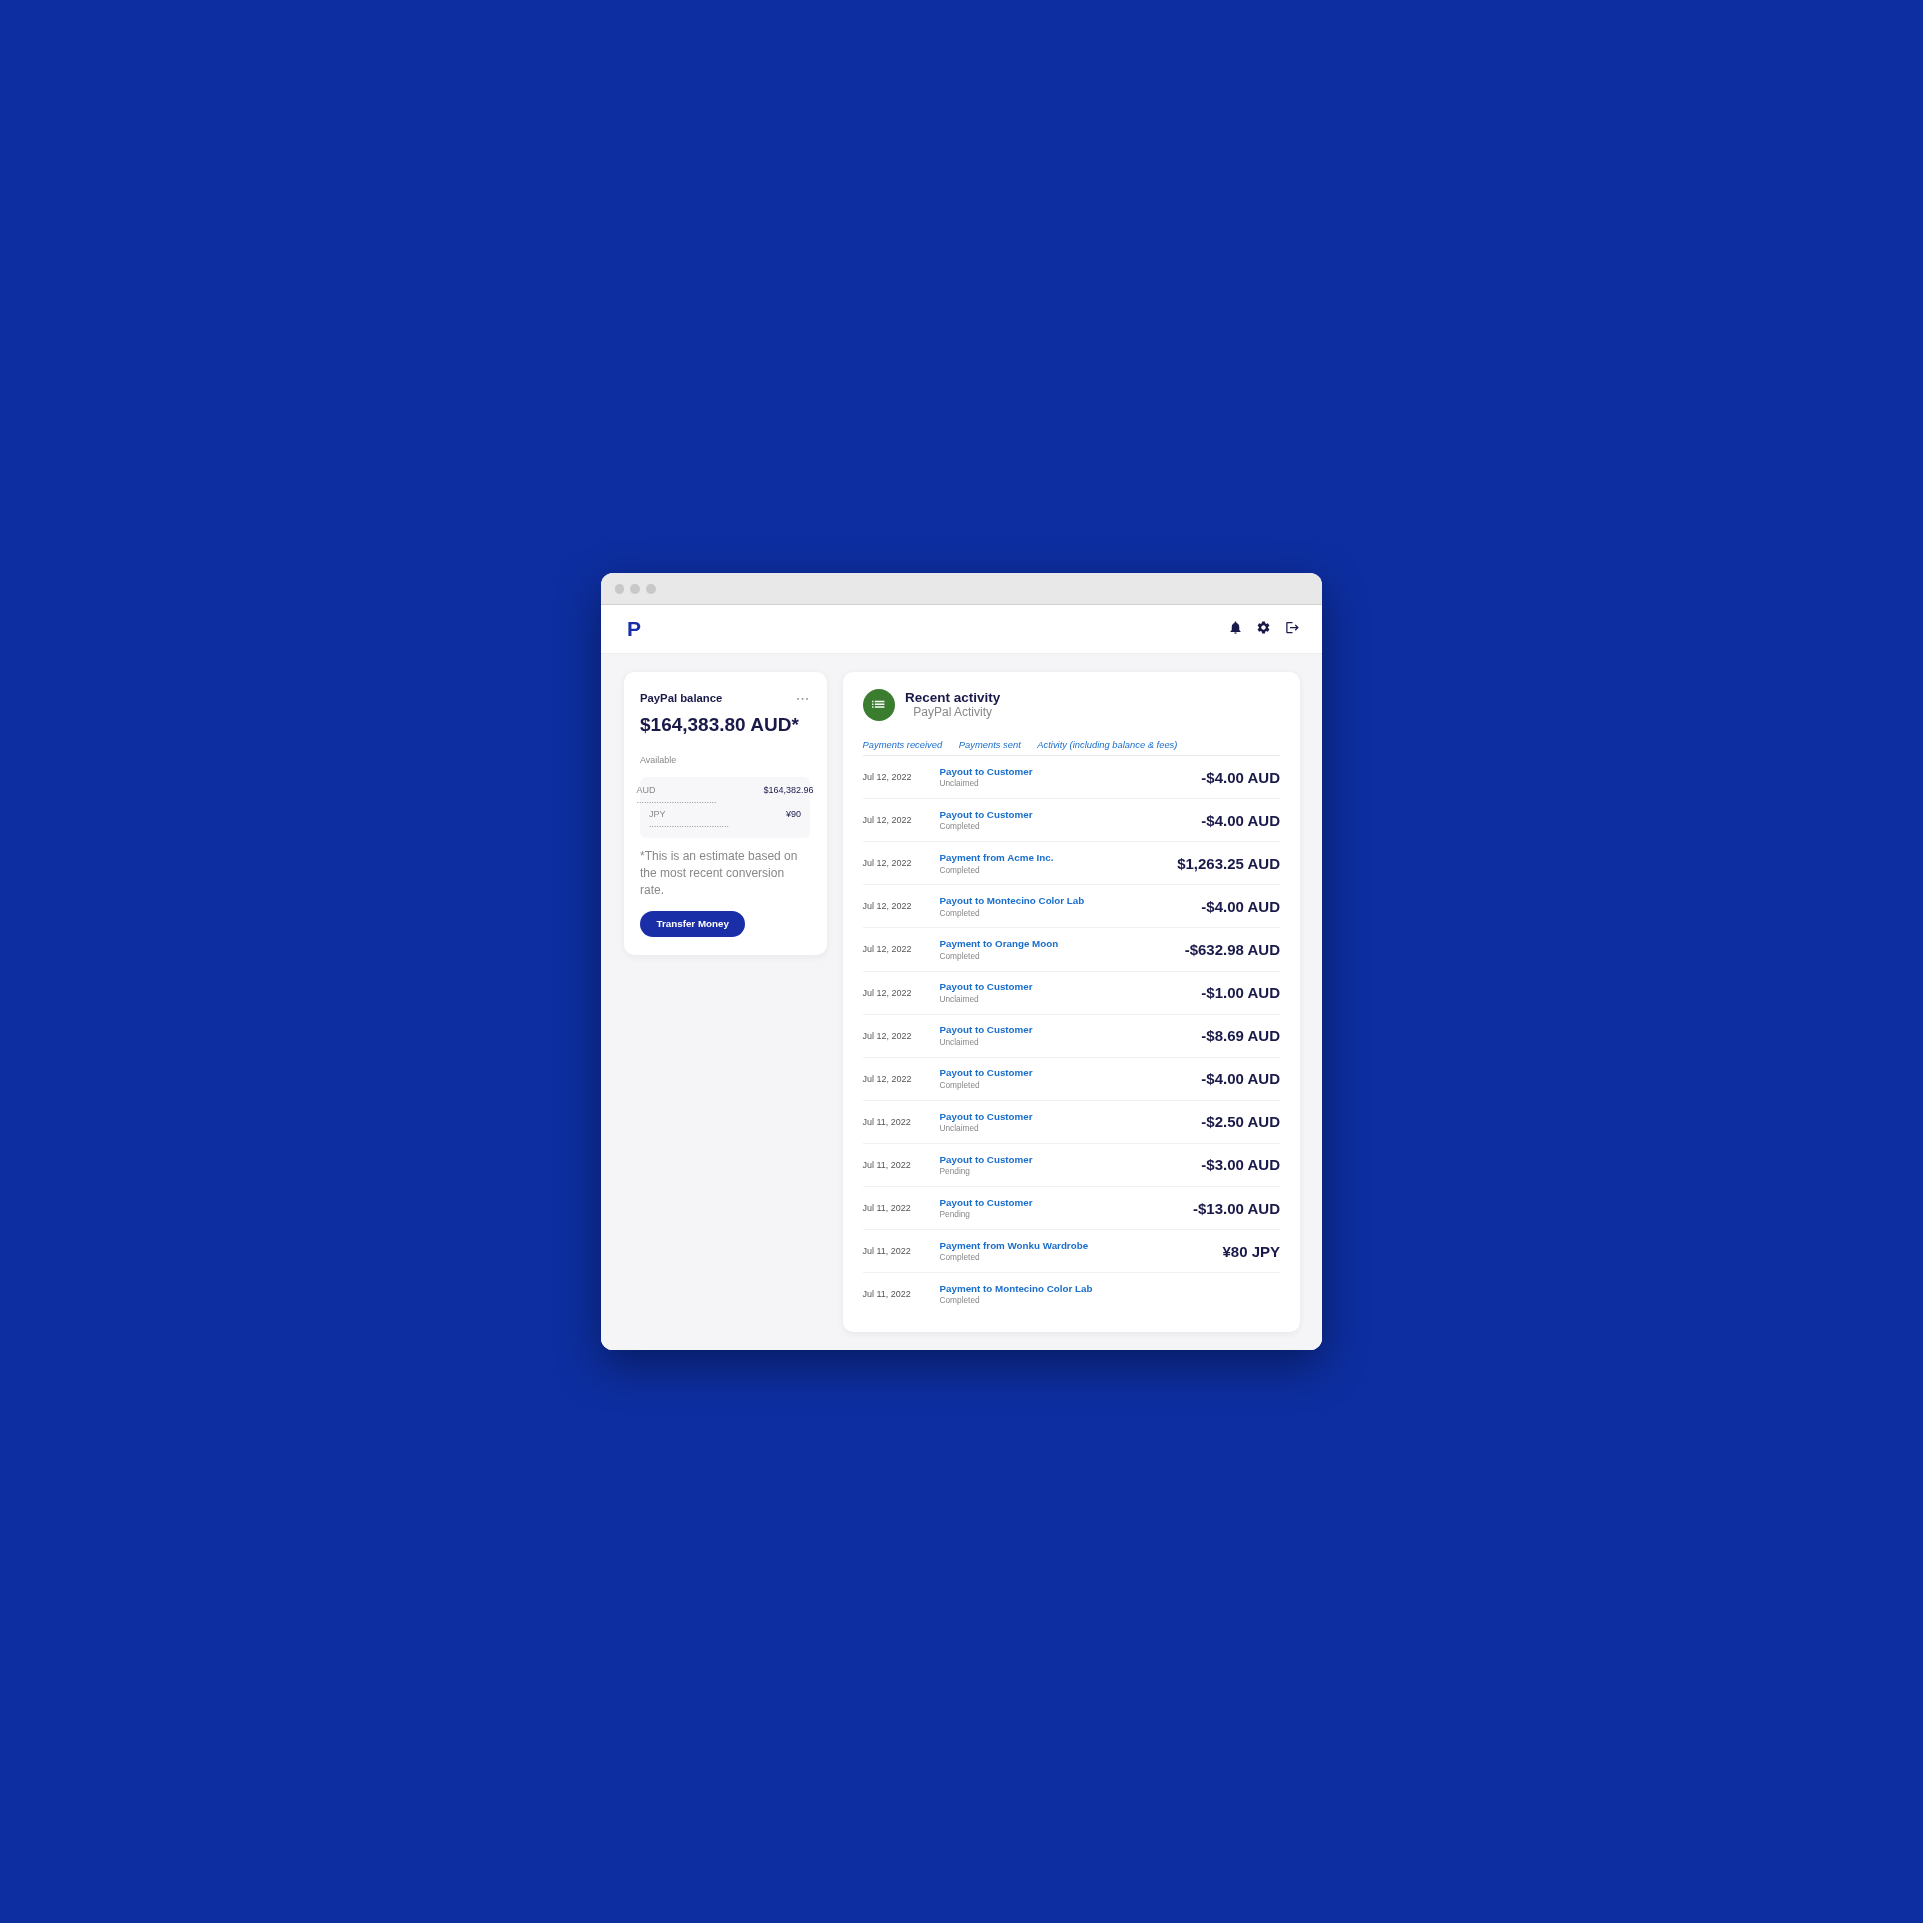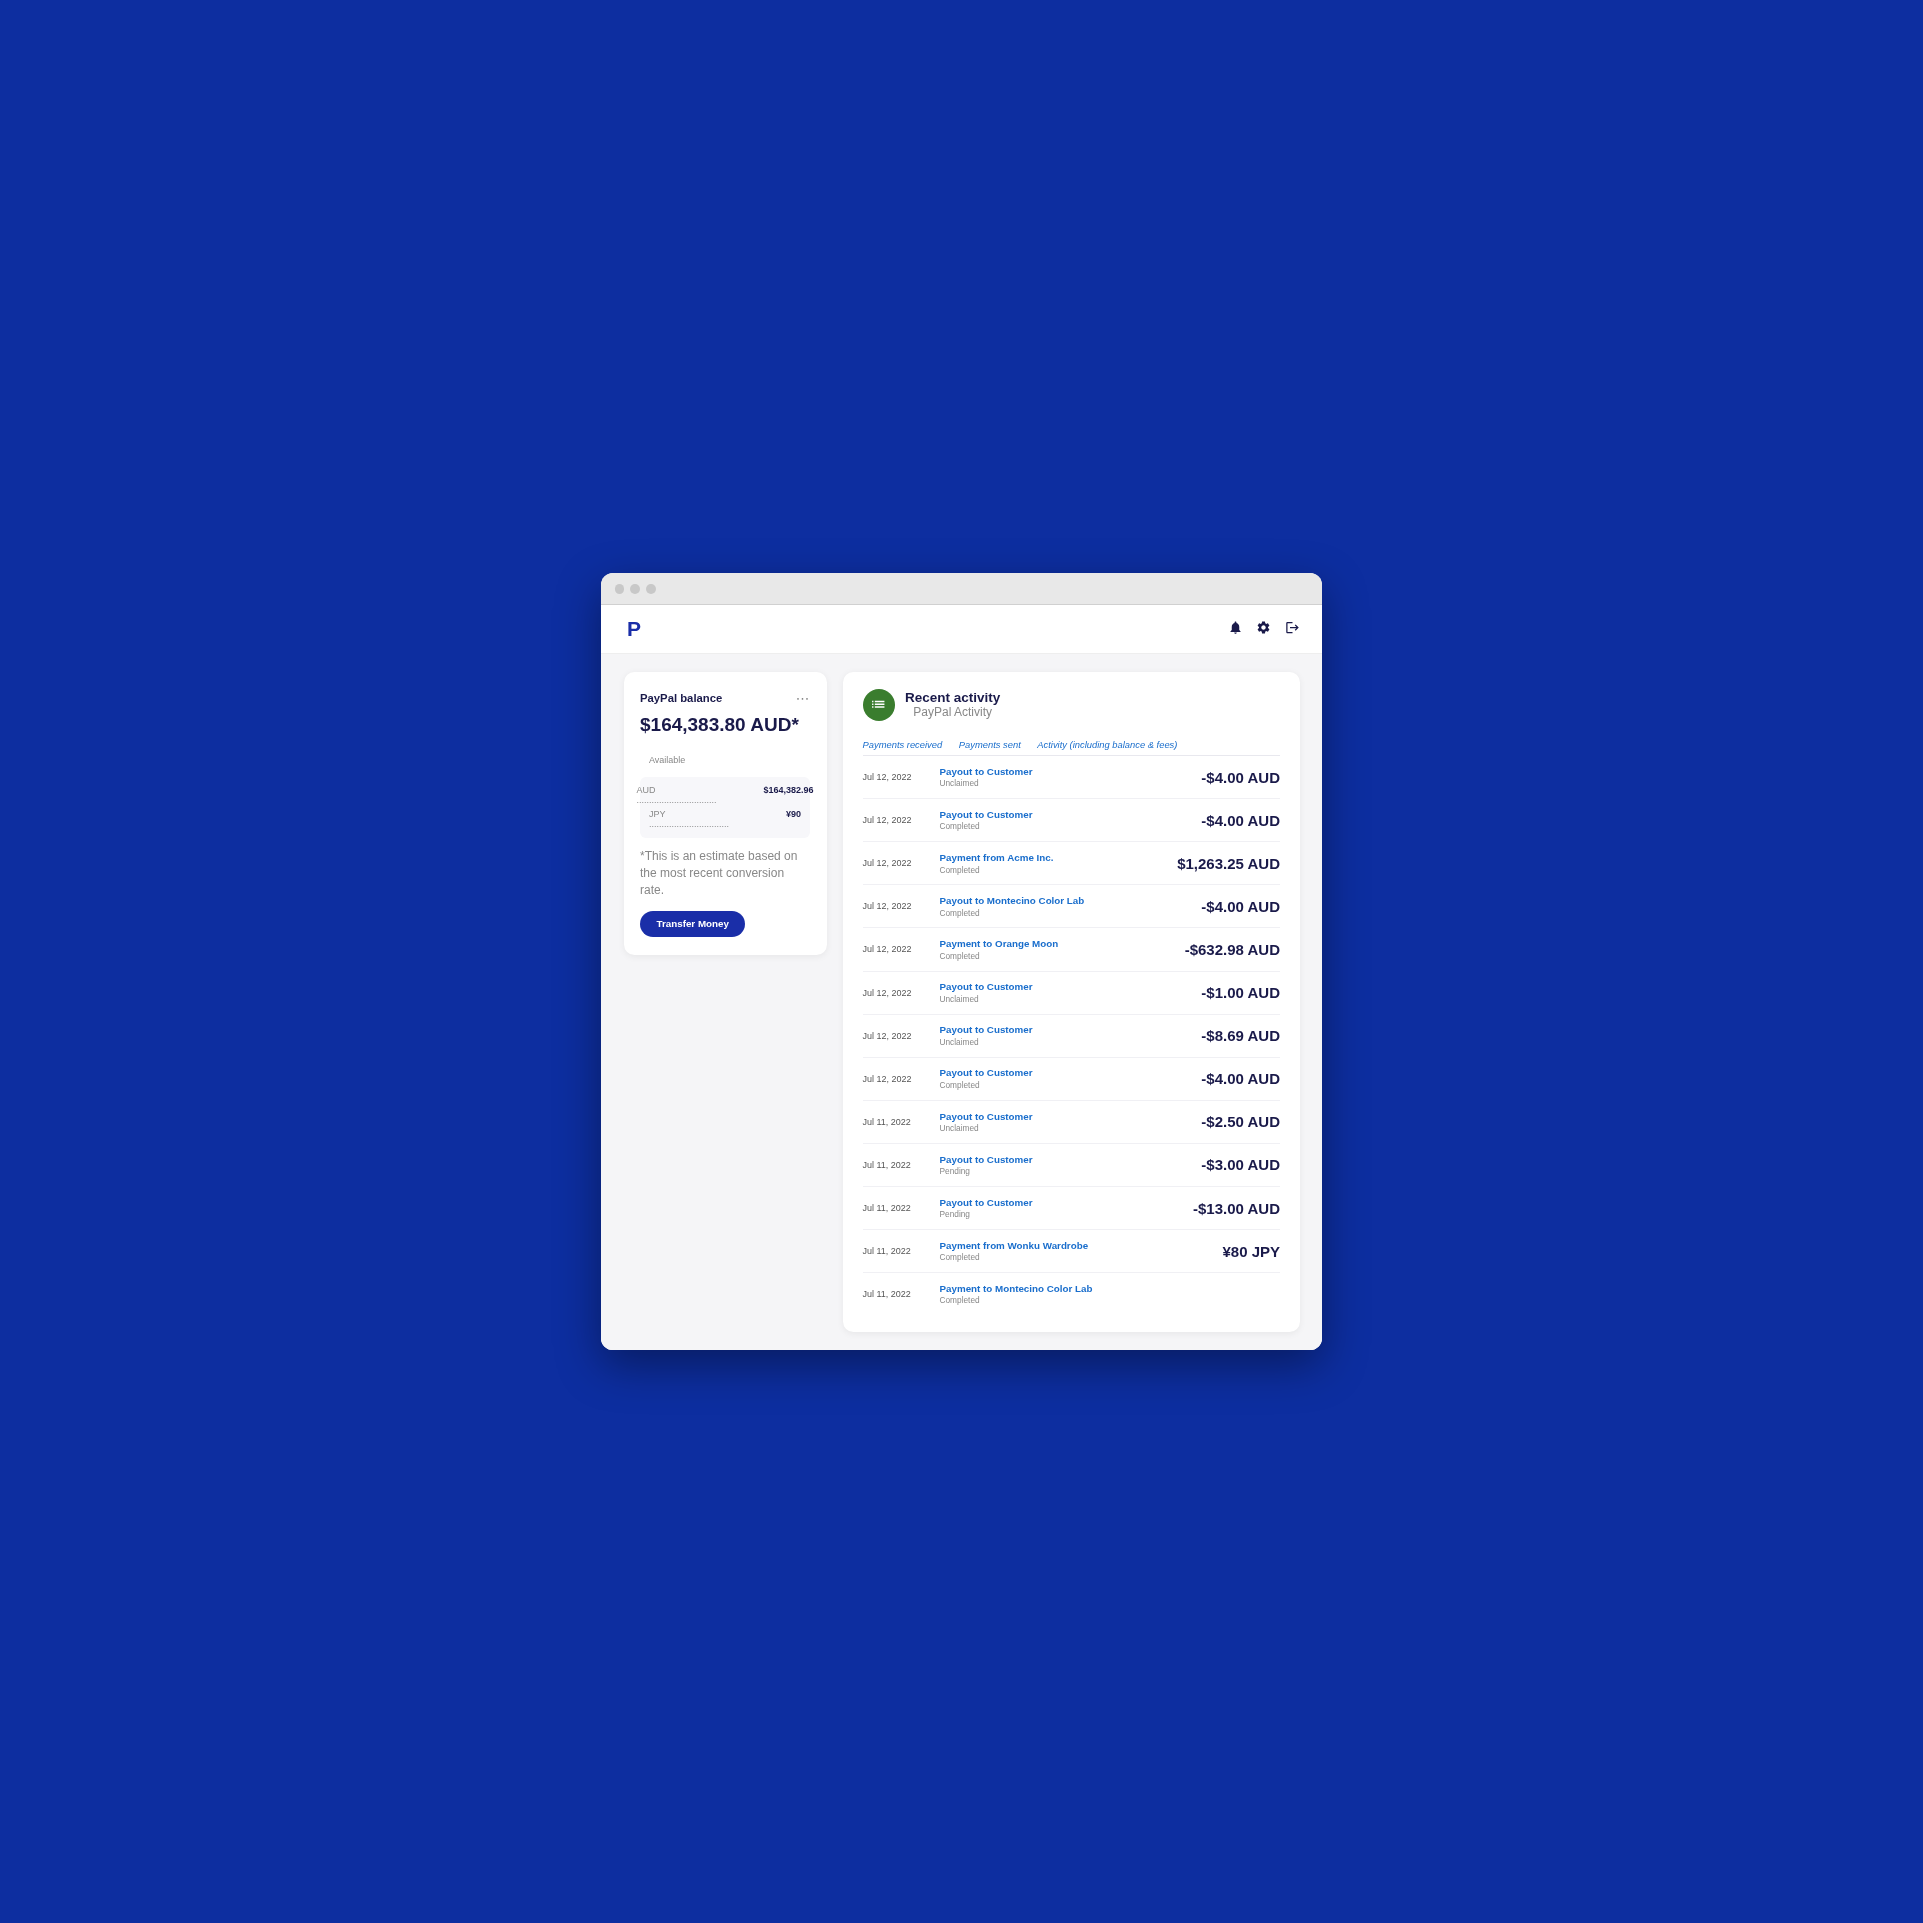"Available" .balance-available { margin-left: 9px -> none }
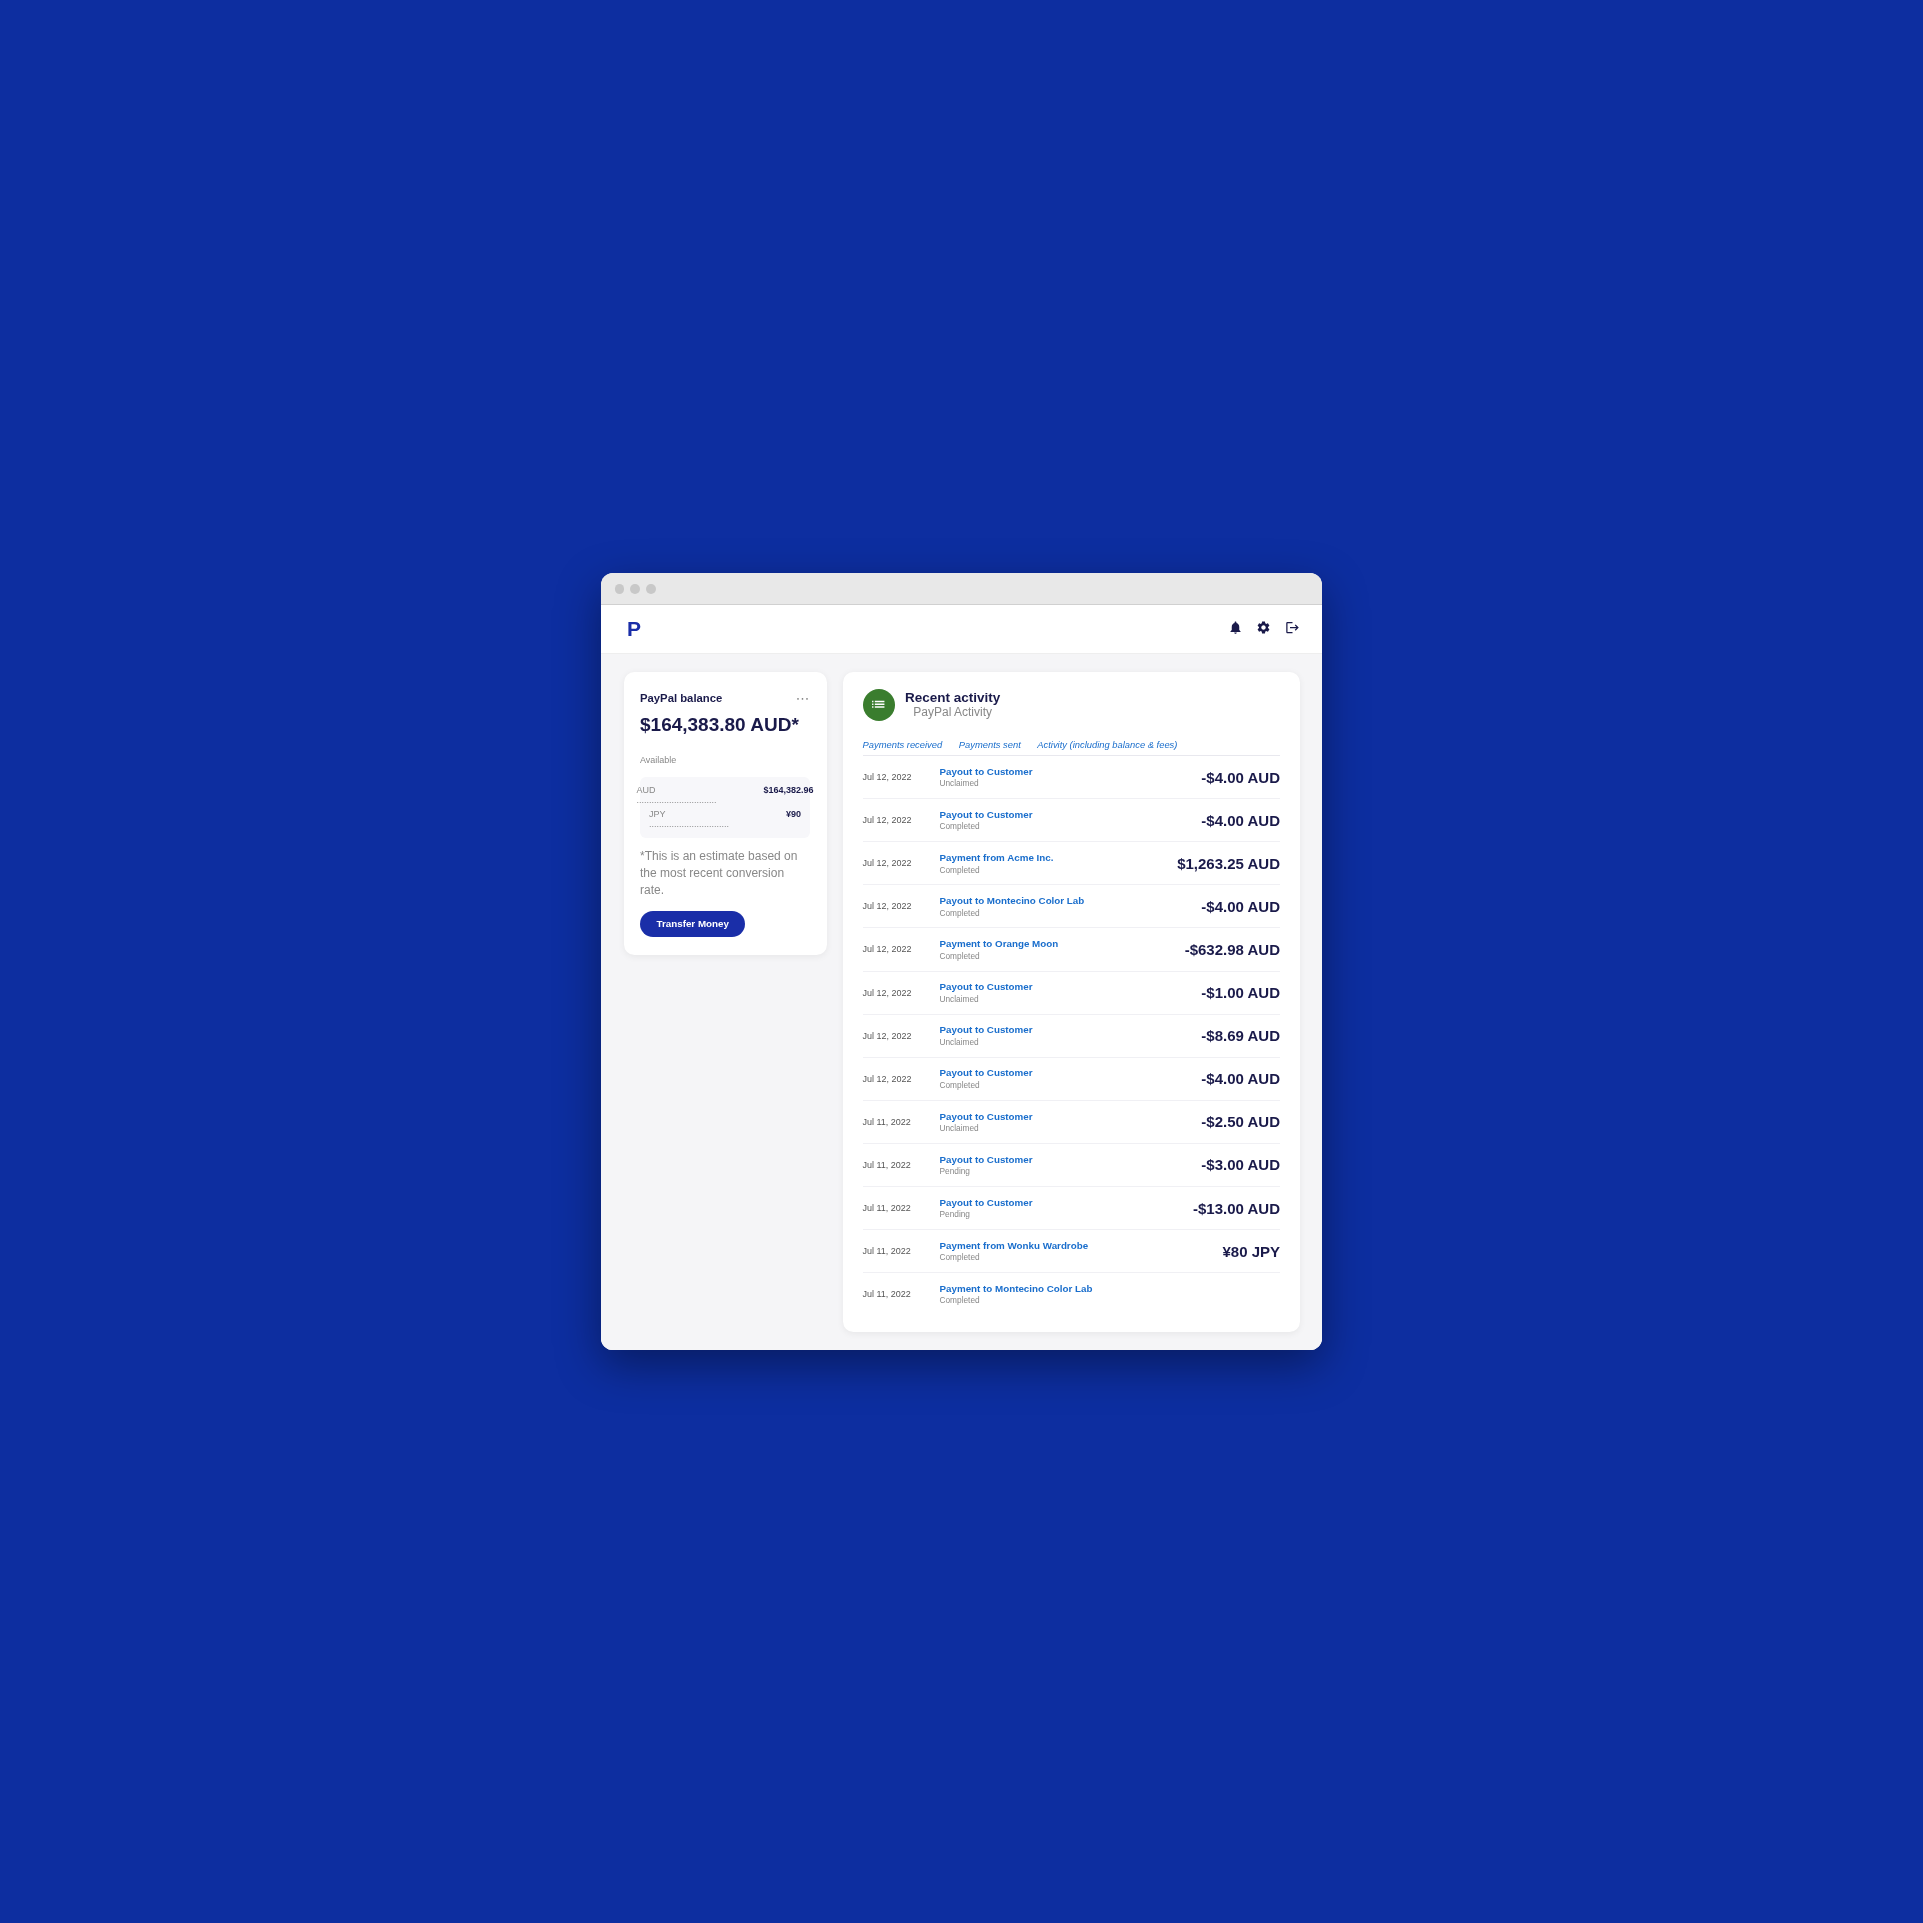"$164,382.96" .currency-row .currency-value { font-weight: 700 -> 400 }
